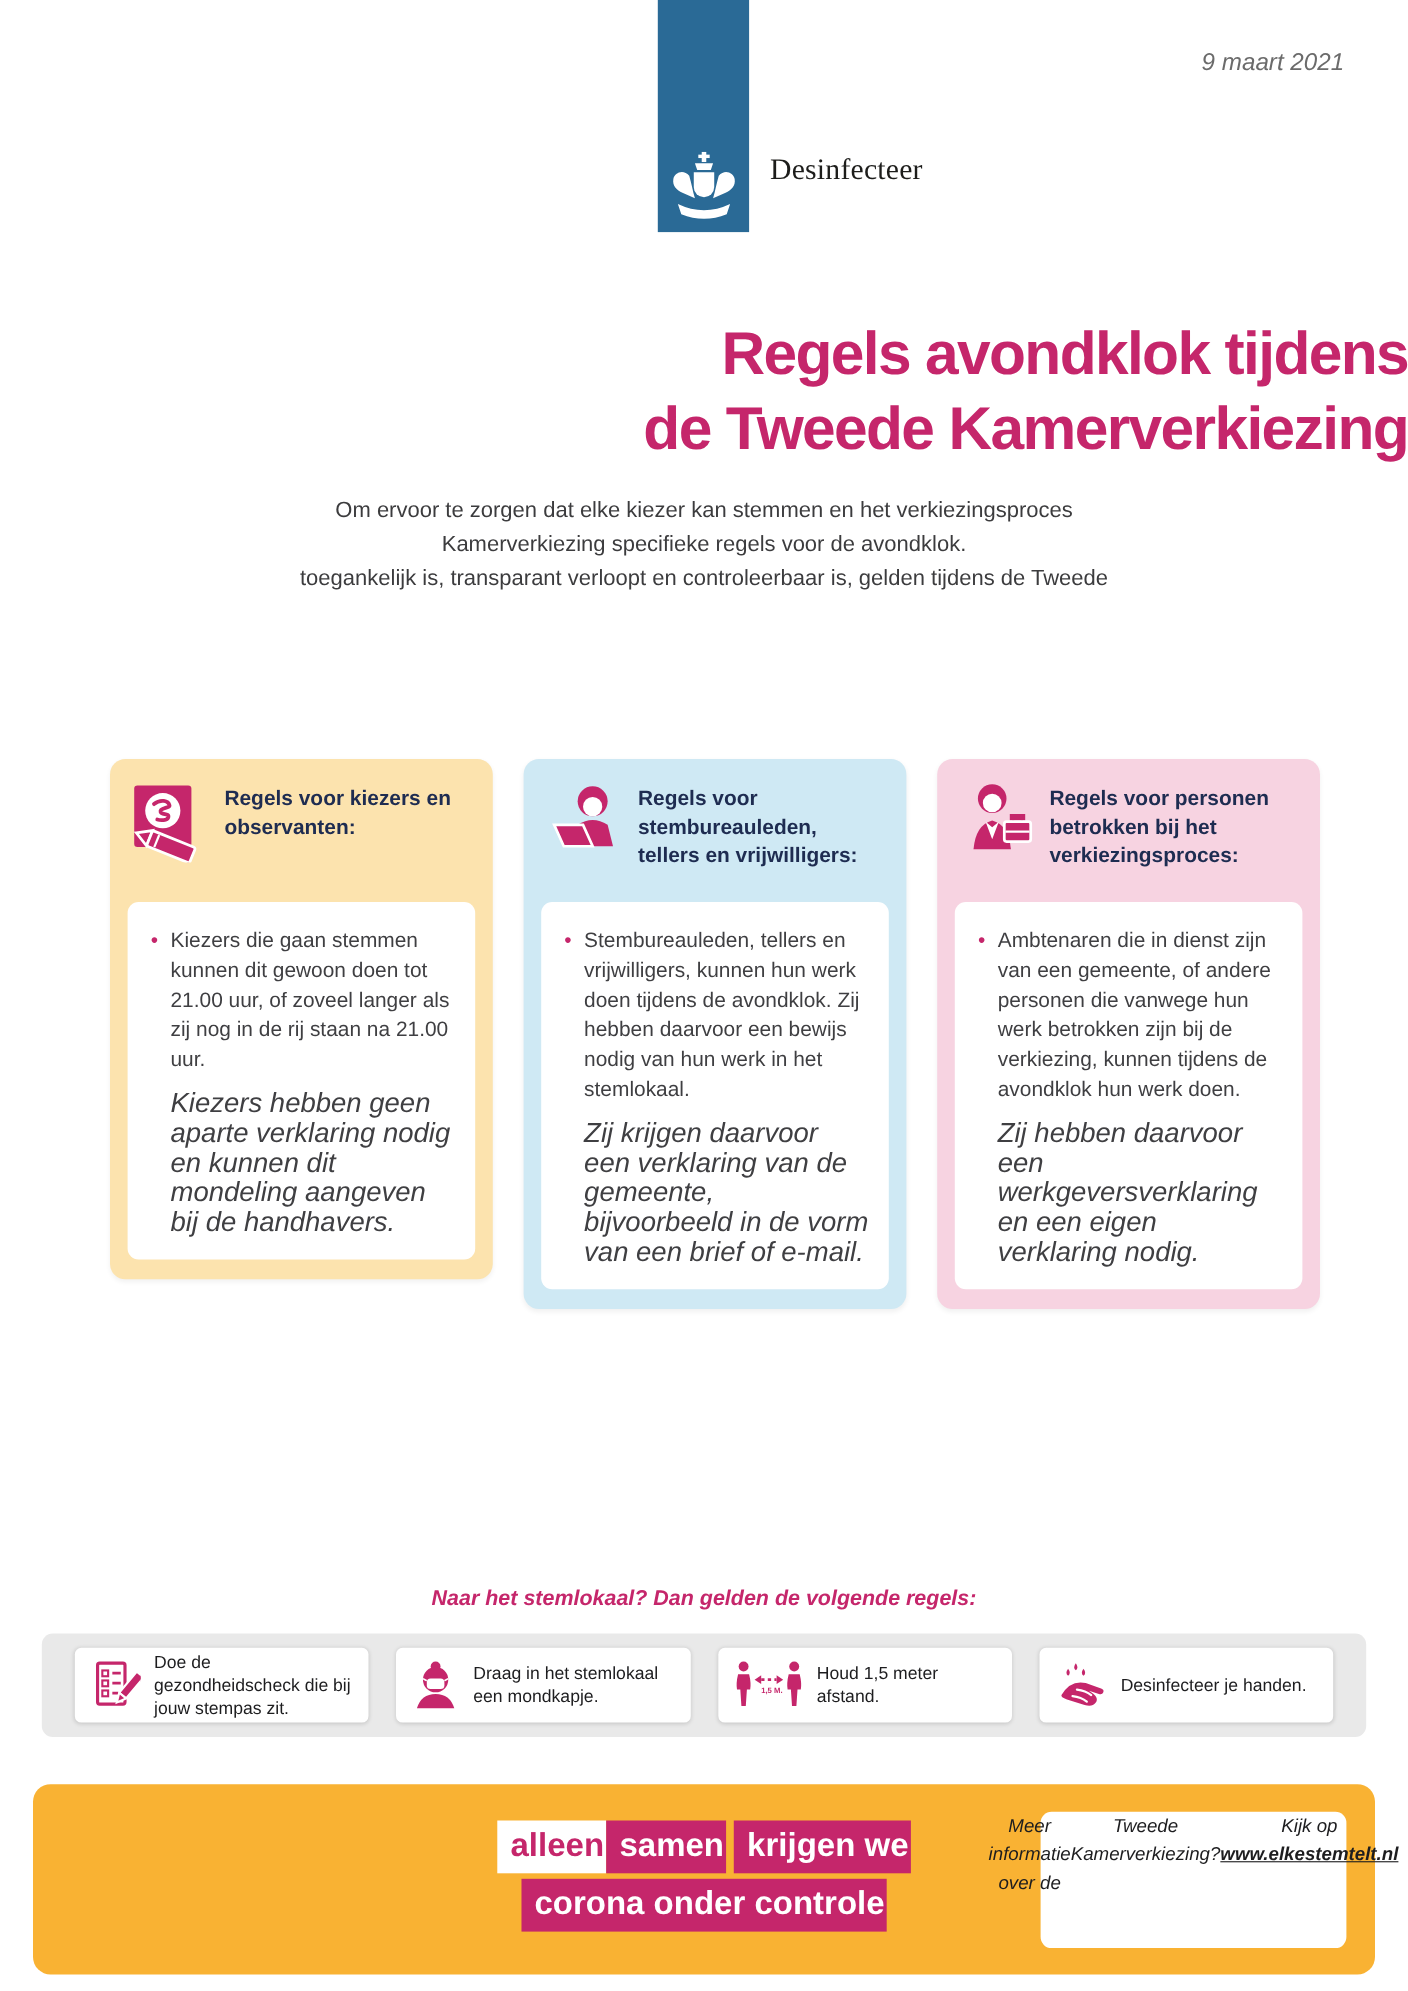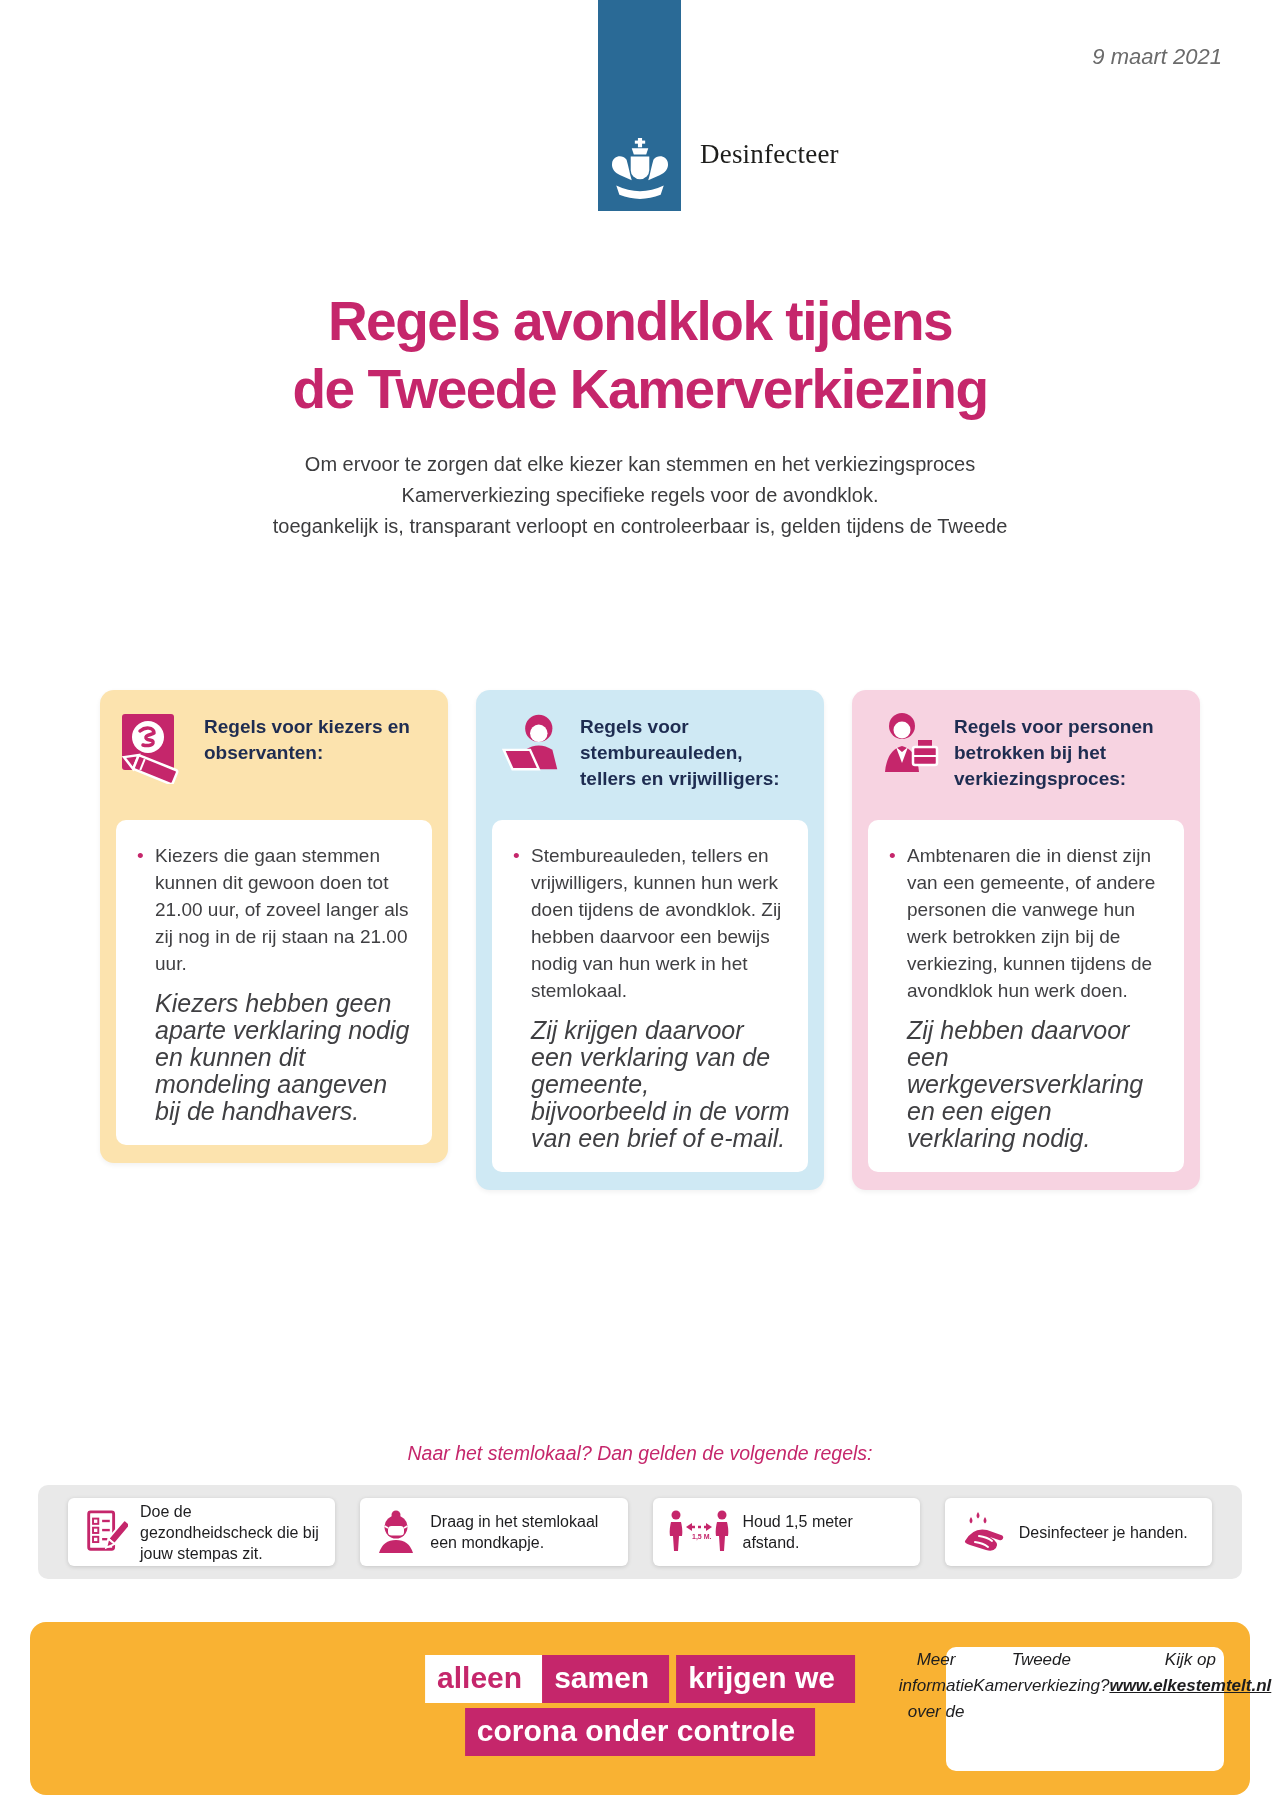"Regels avondklok tijdens" .title { text-align: center -> right }
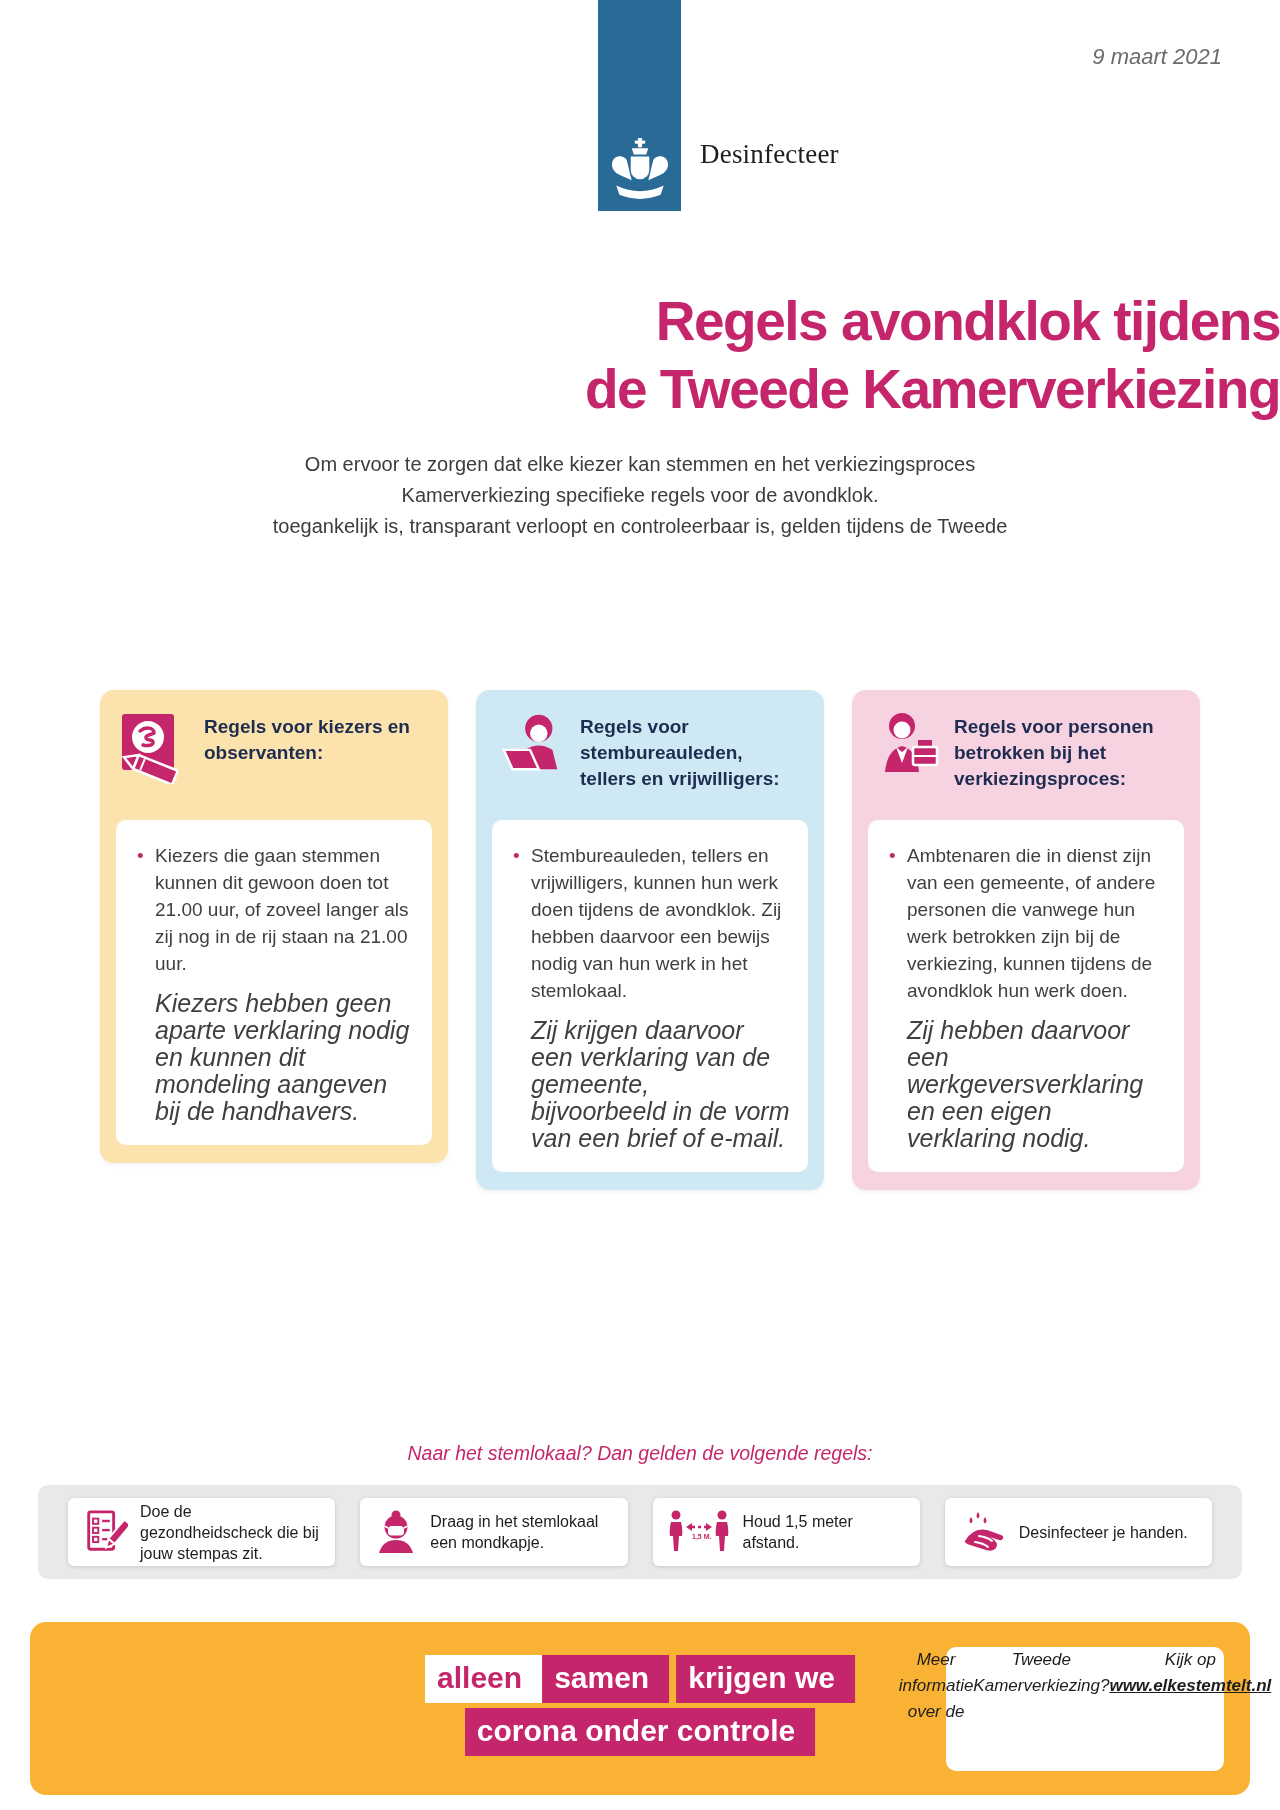"Naar het stemlokaal? Dan gelden" .rules-title { font-weight: normal -> bold }
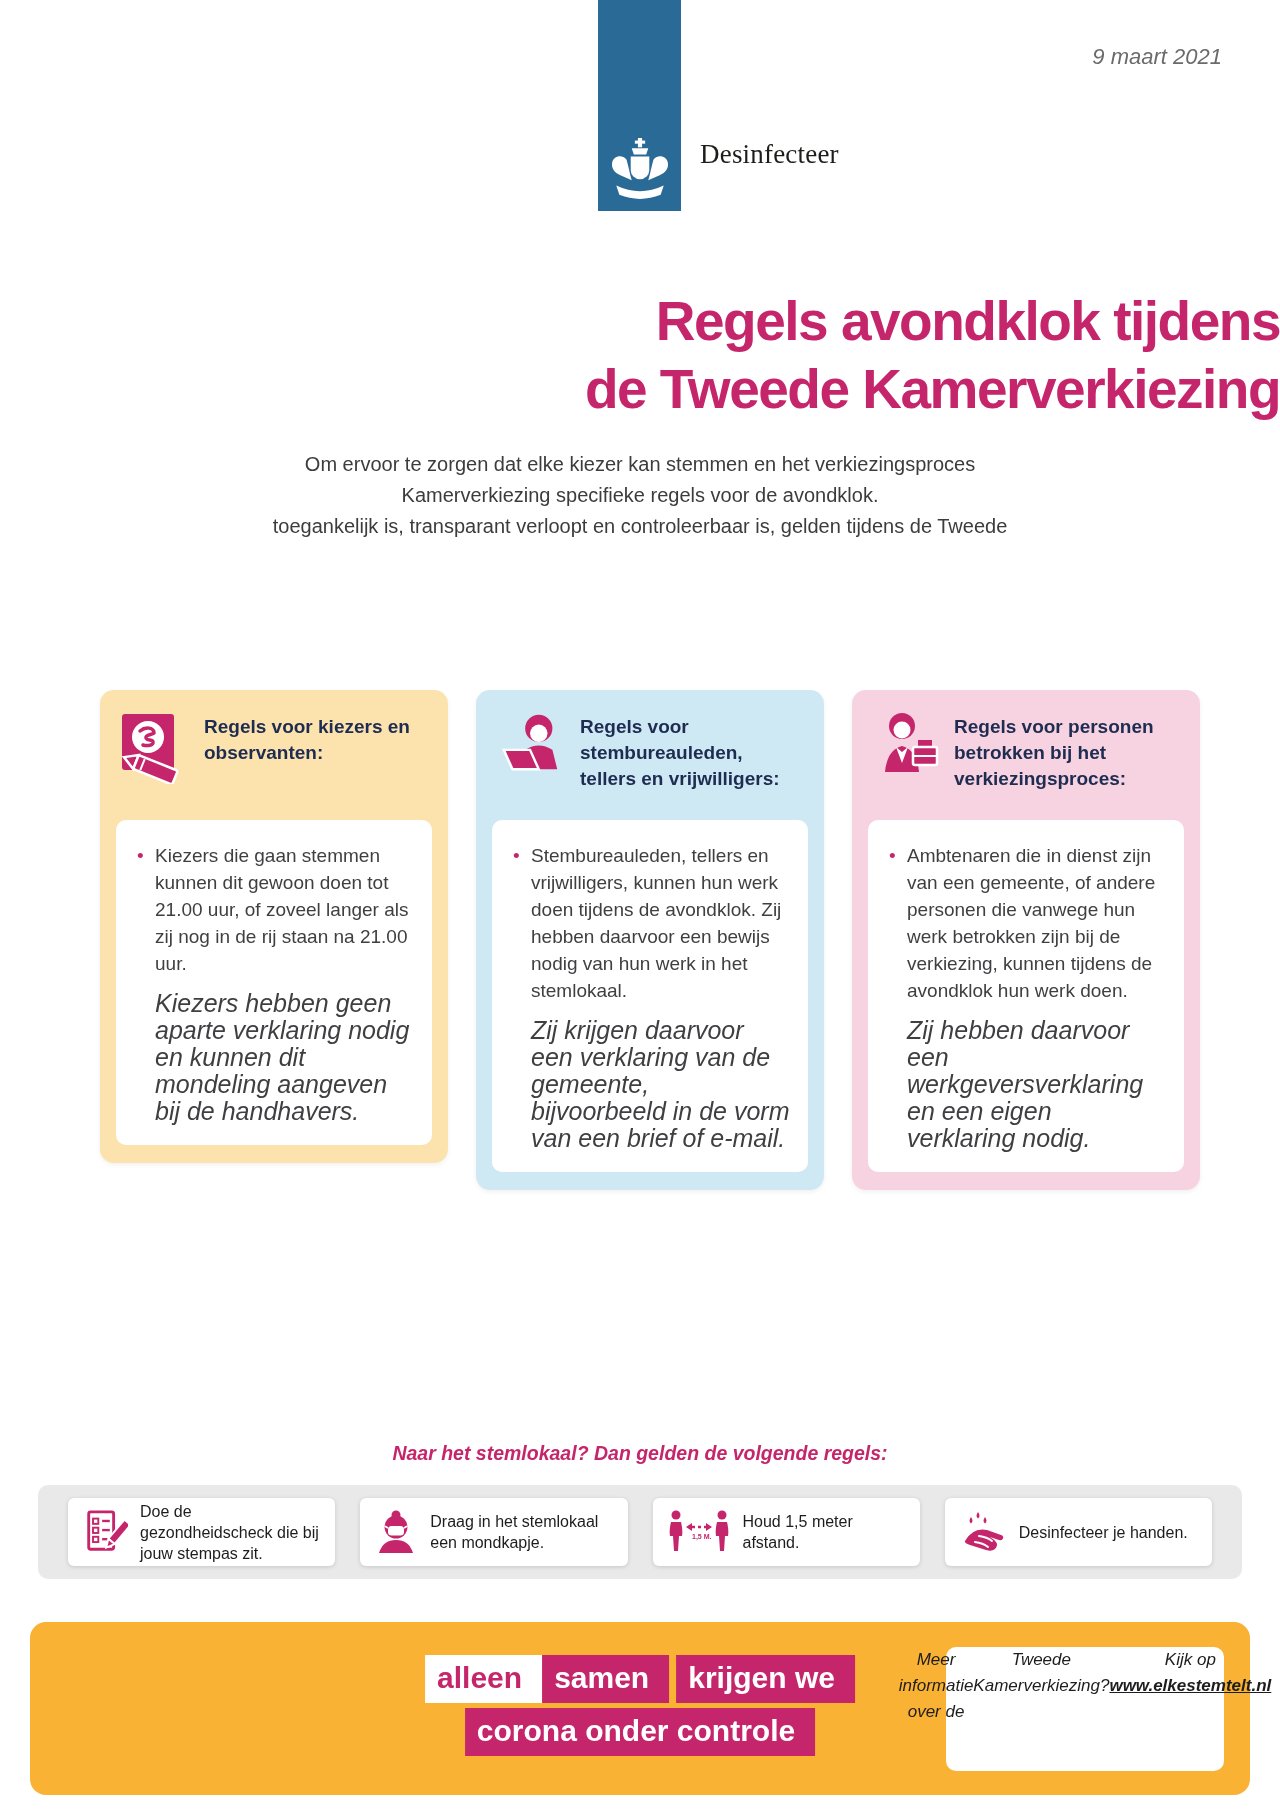"alleen" .slg { padding: 8px 20px 10px 12px -> 8px 2px 10px 12px }
